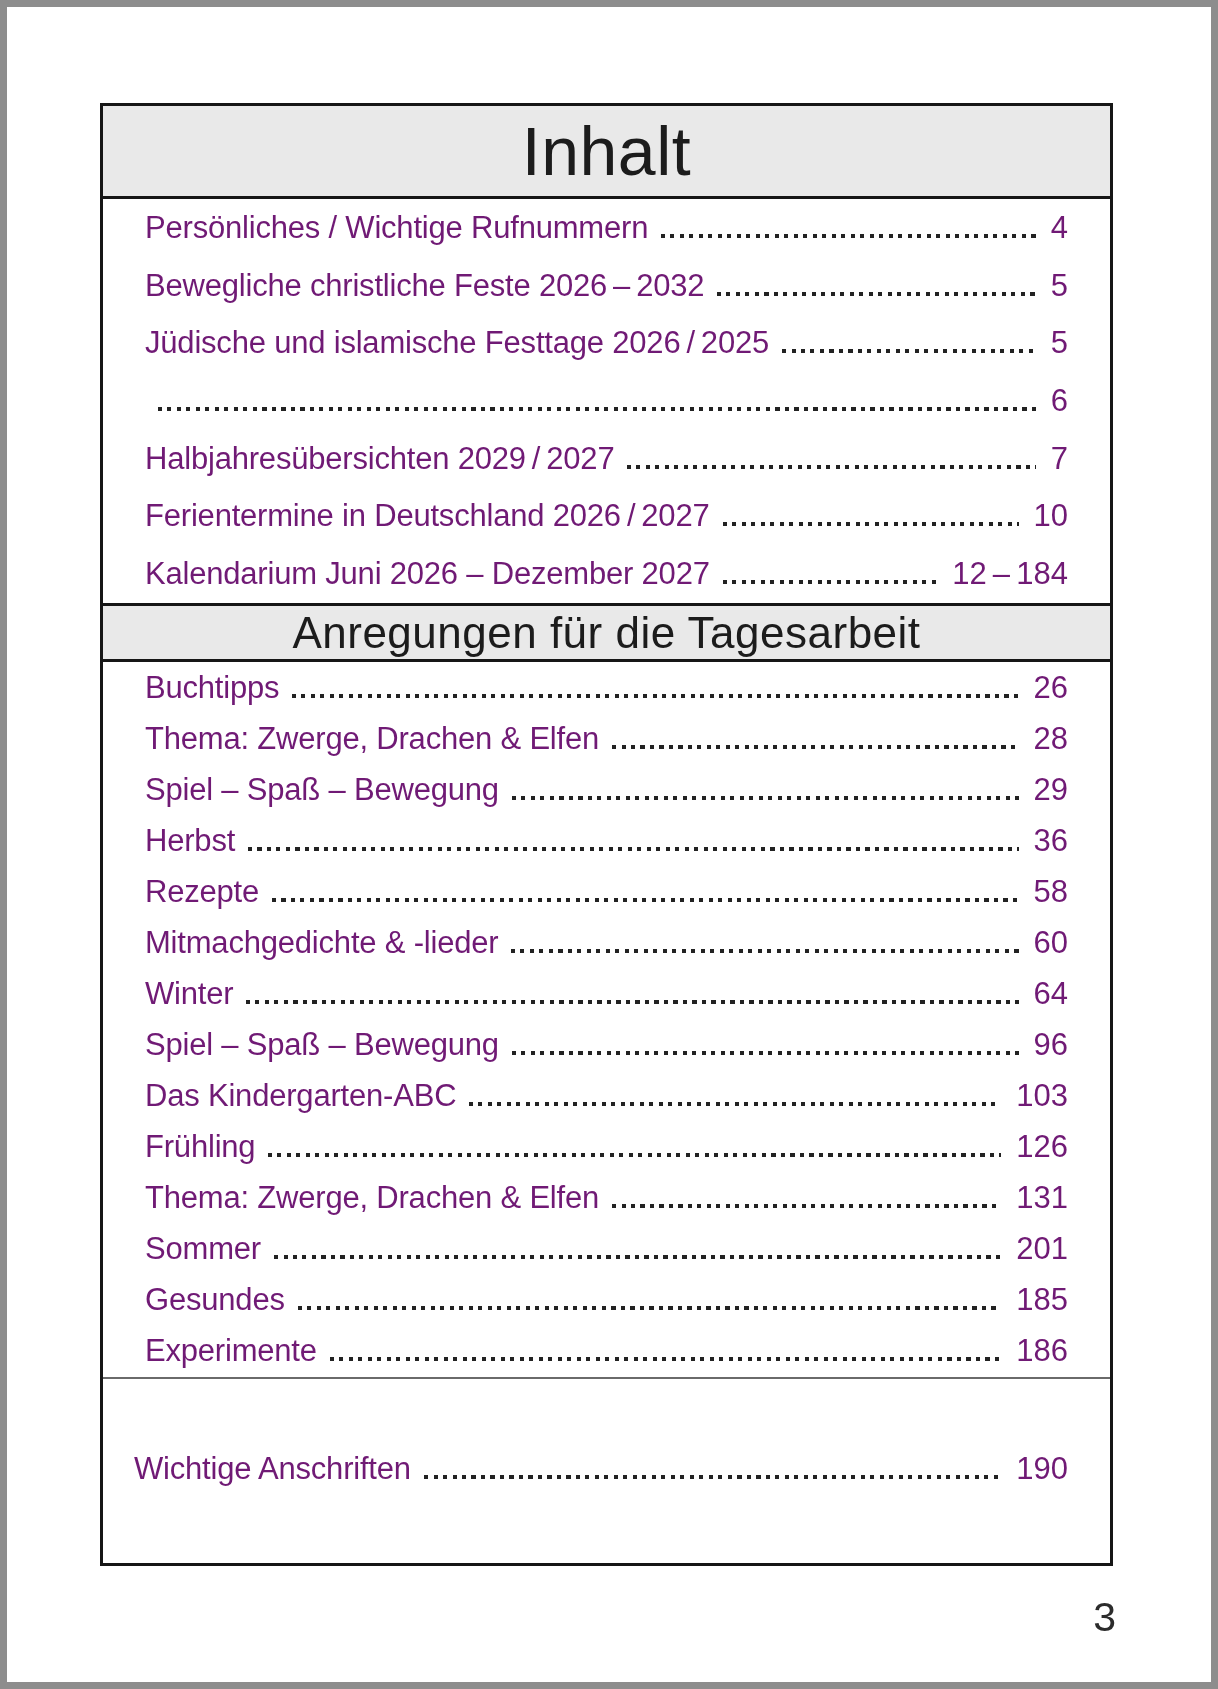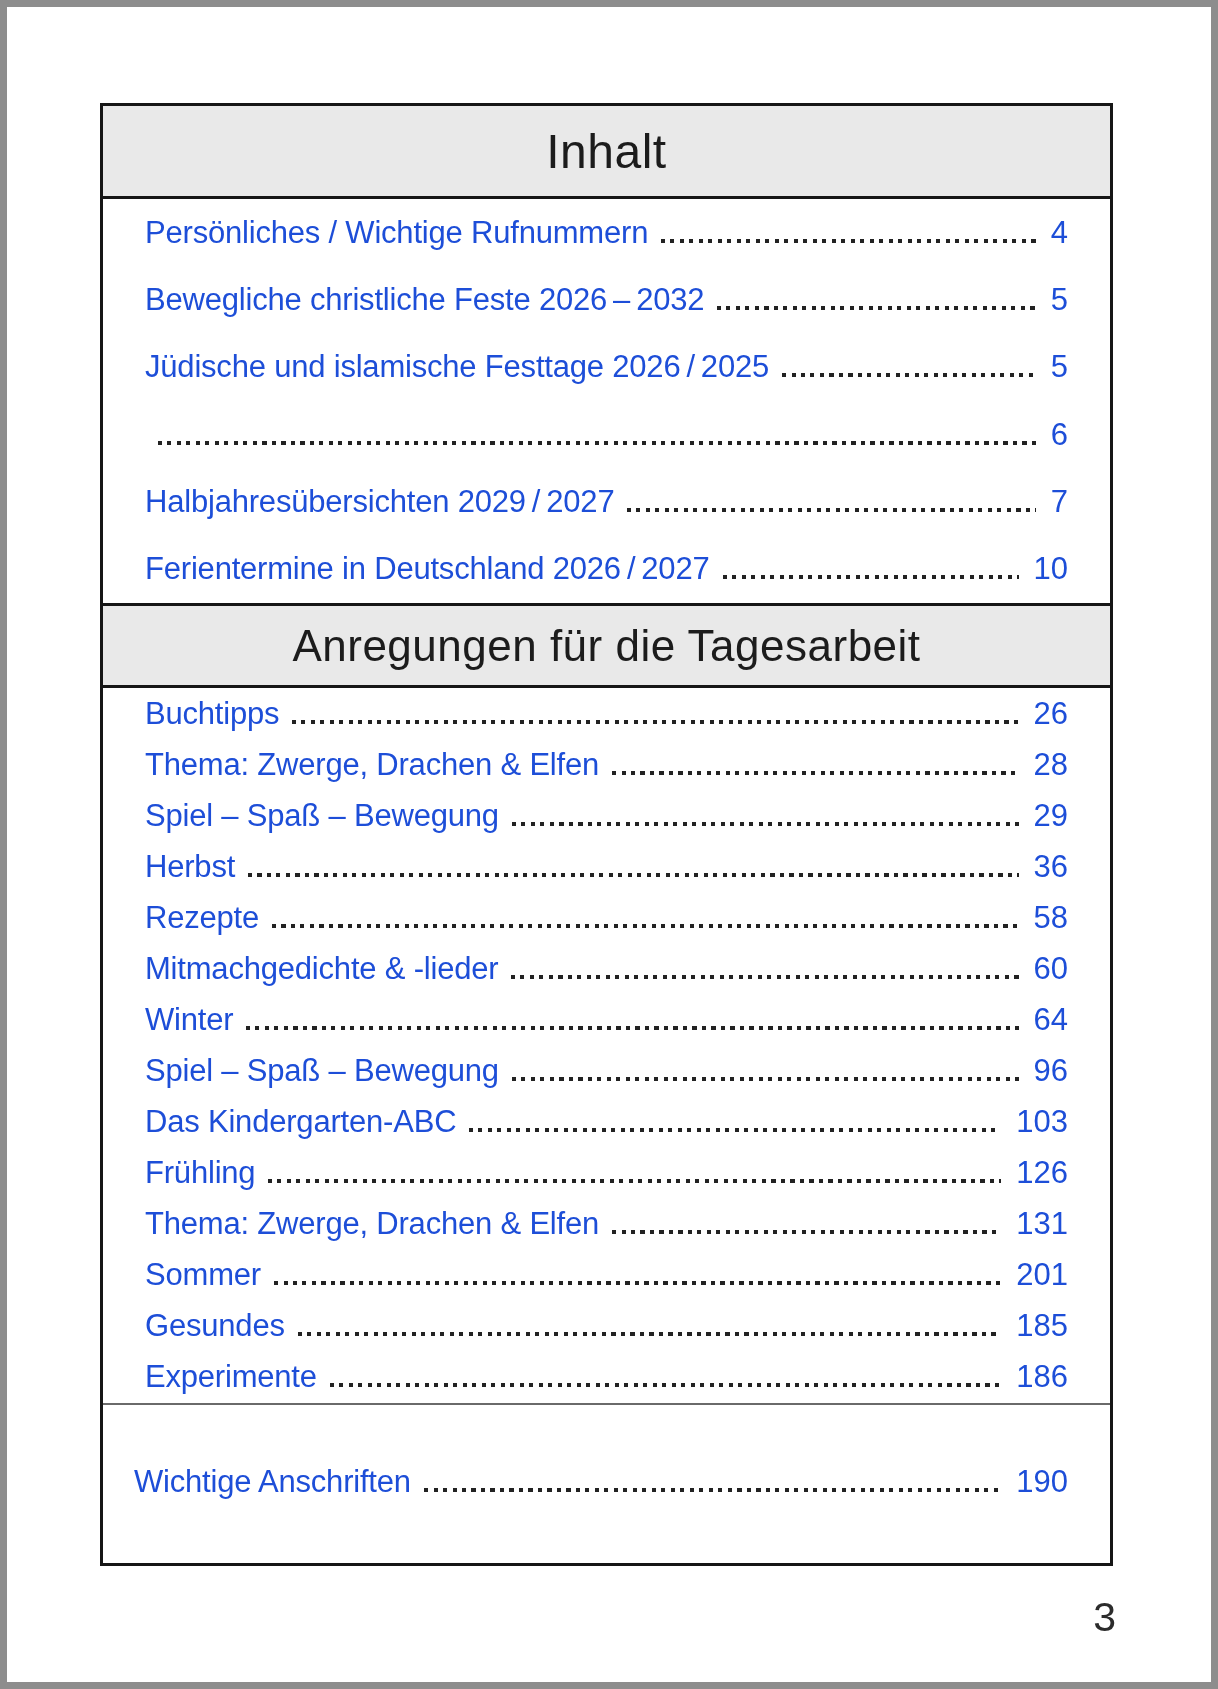"Inhalt" .toc-header.h1 { font-size: 48px -> 68px }
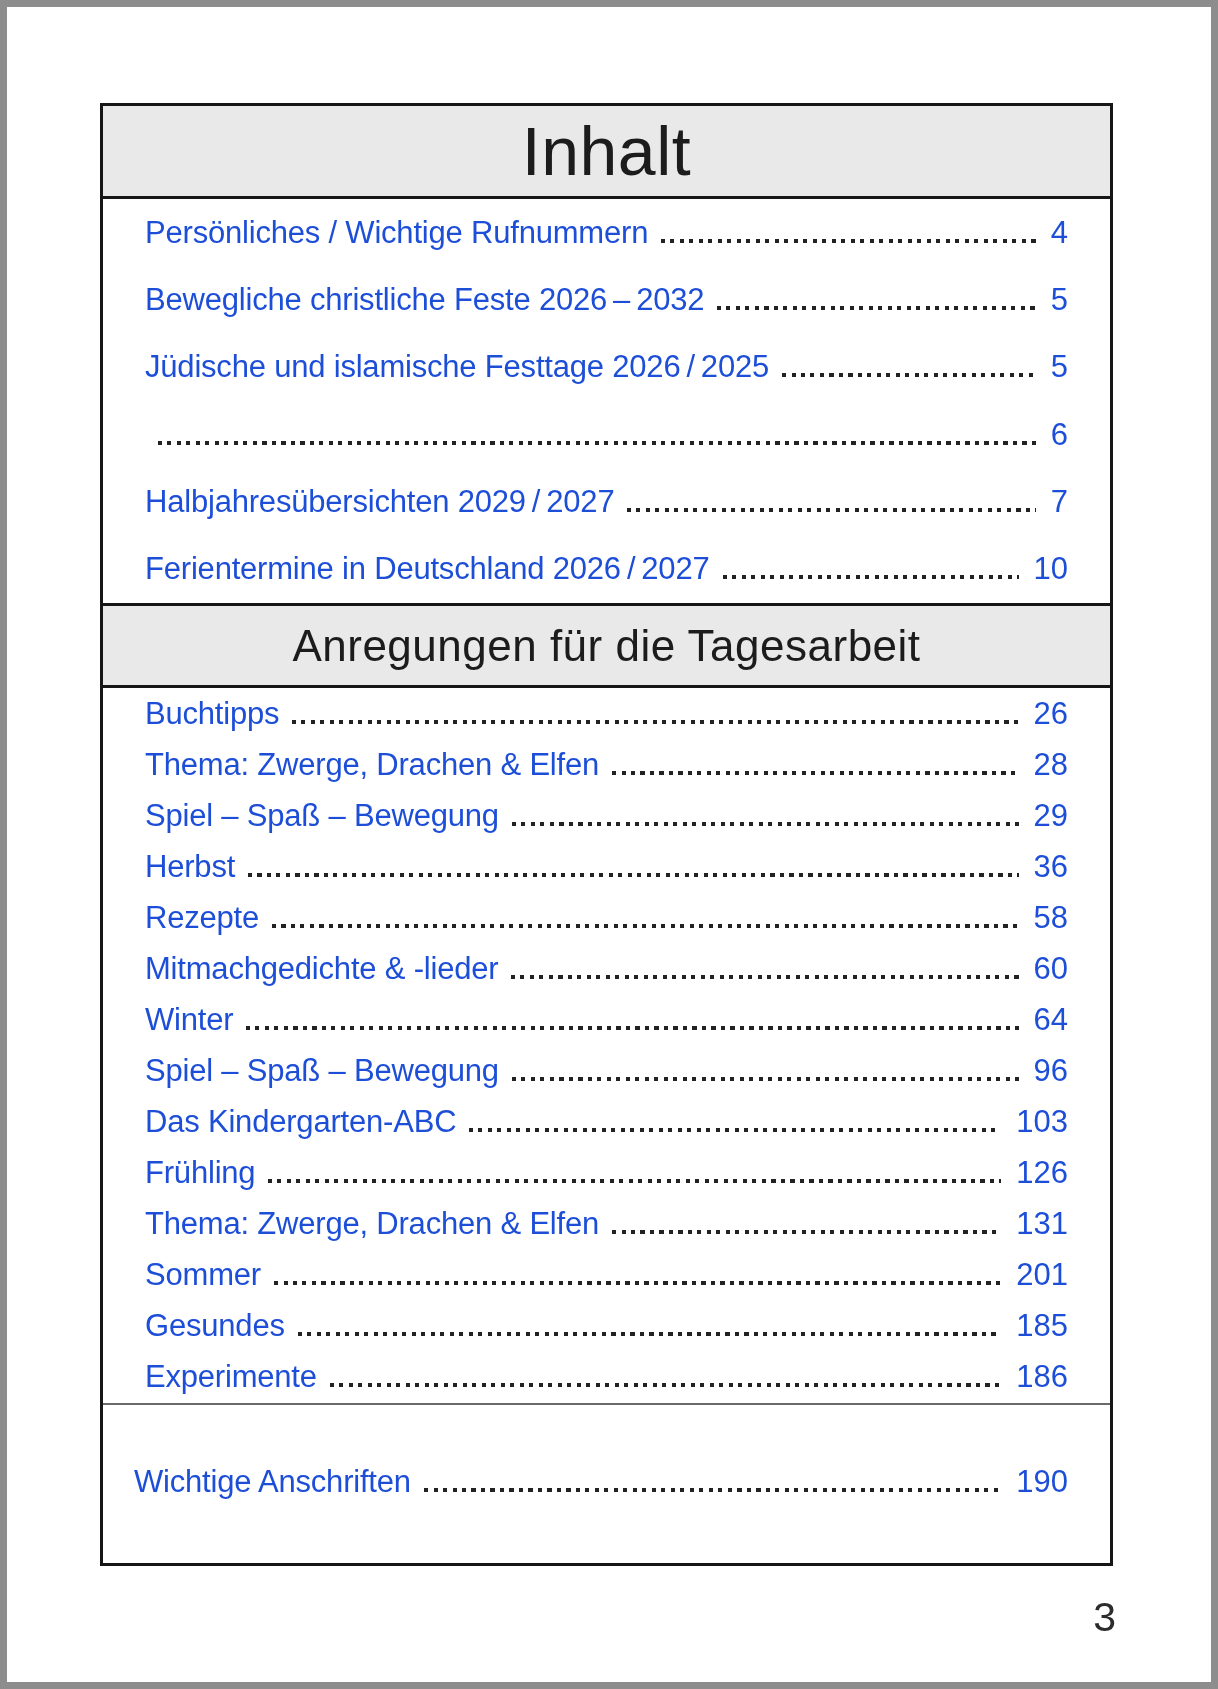"Persönliches / Wichtige Rufnummern" .toc-row { color: #1d4ed8 -> #701a75 }
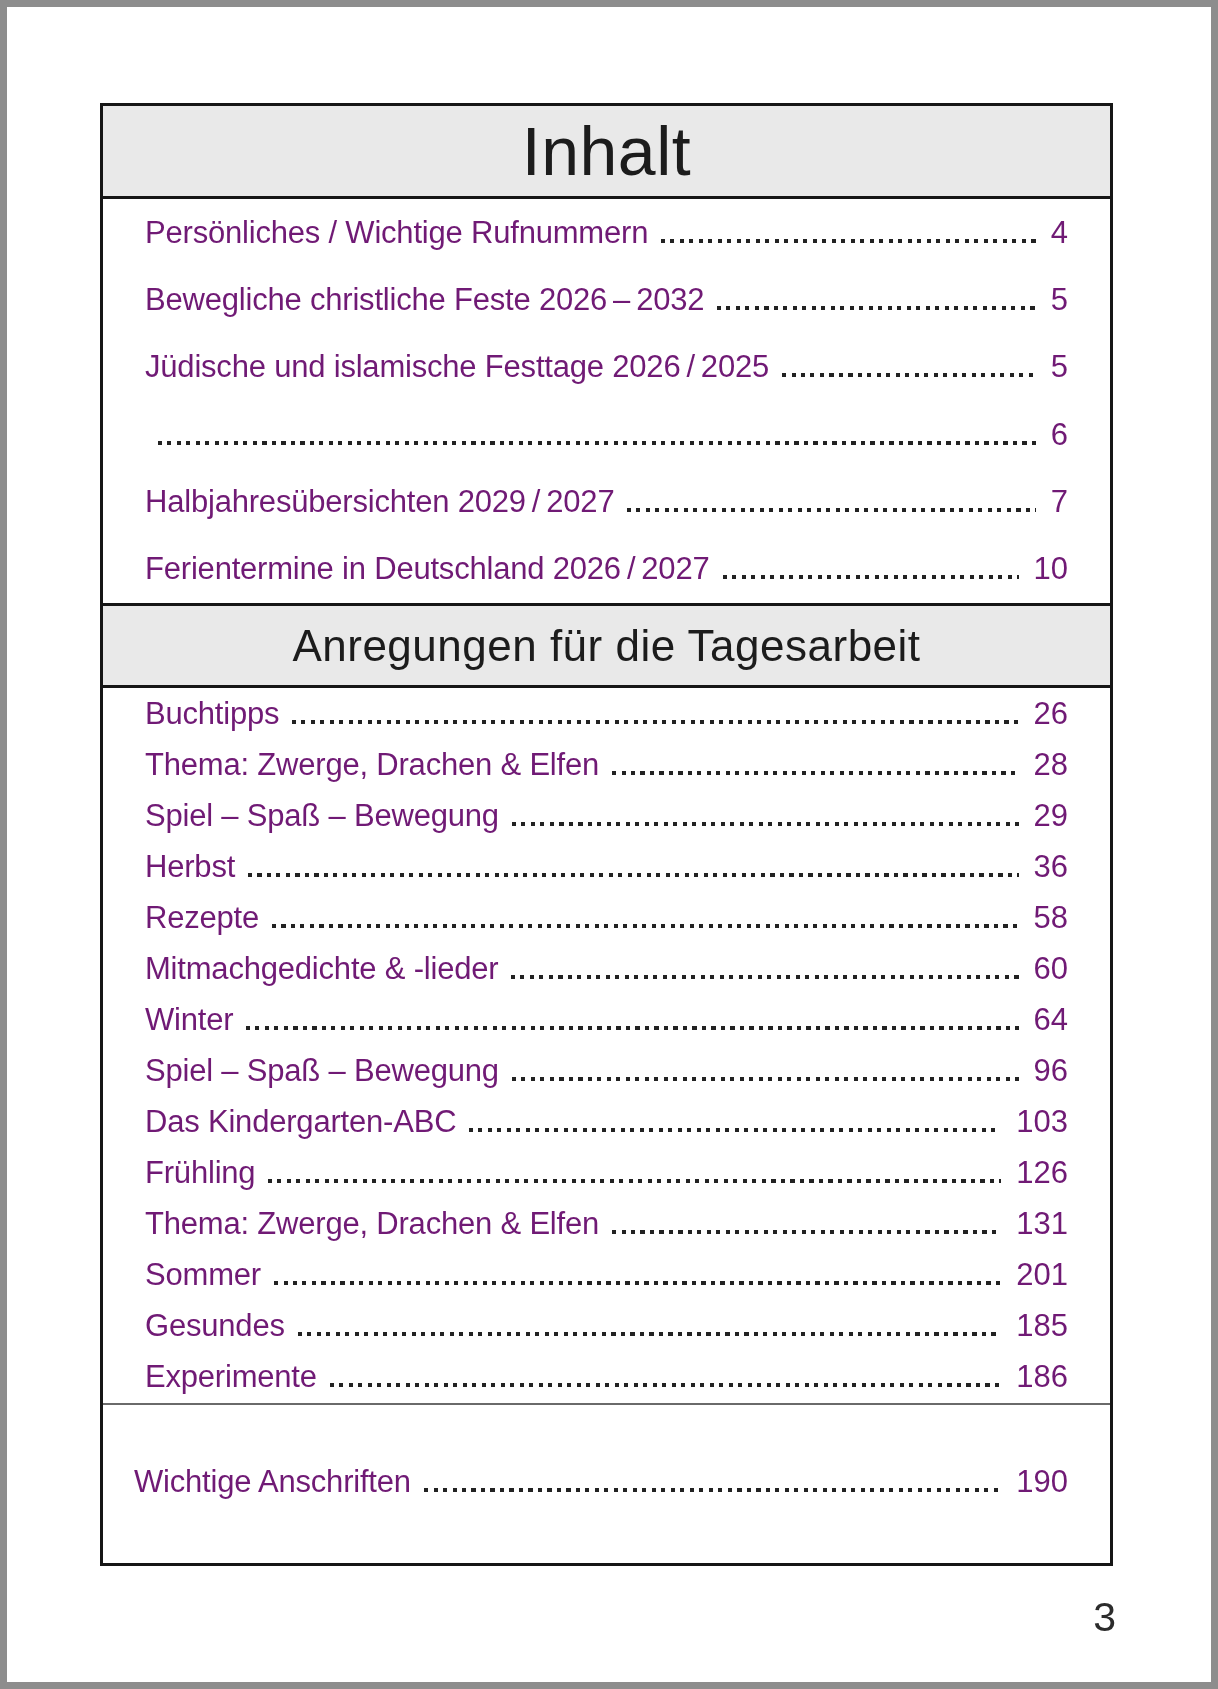"Kalendarium Juni 2026 – Dezember" div.toc-row { html: none -> <div> <span>Kalendarium Juni 2026 – Dezember 2027</span> <span></span> <span>12 – 184</span> </div> }
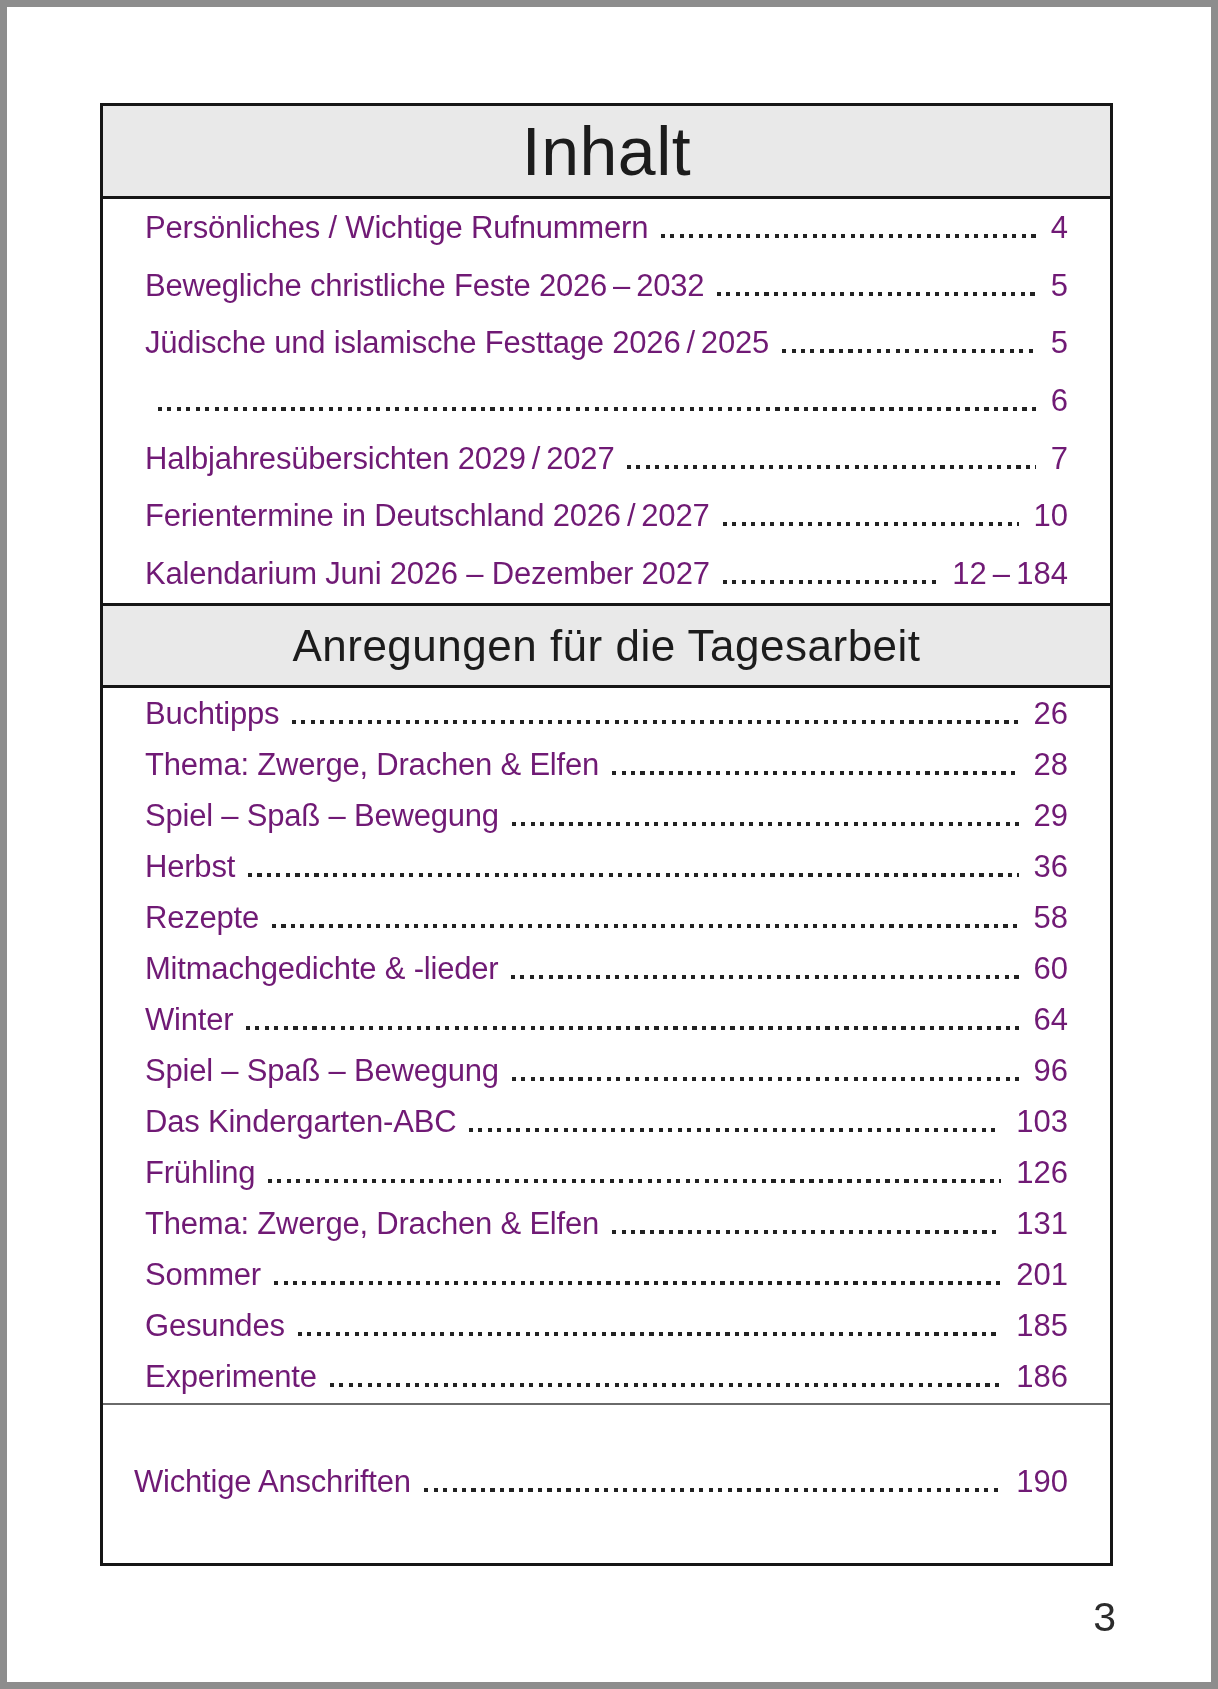"Anregungen für die Tagesarbeit" .toc-header.h2 { height: 85px -> 59px }
